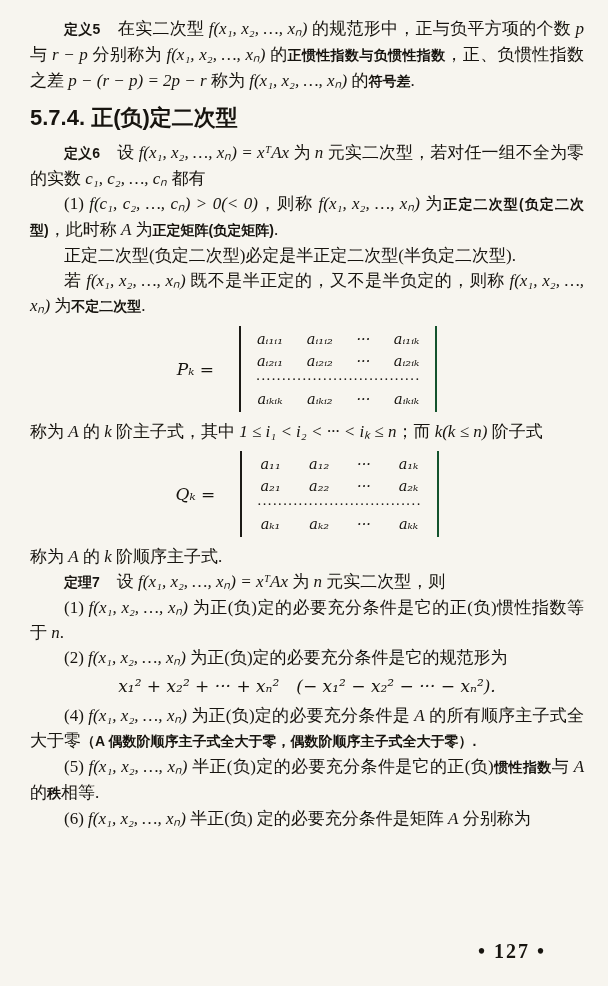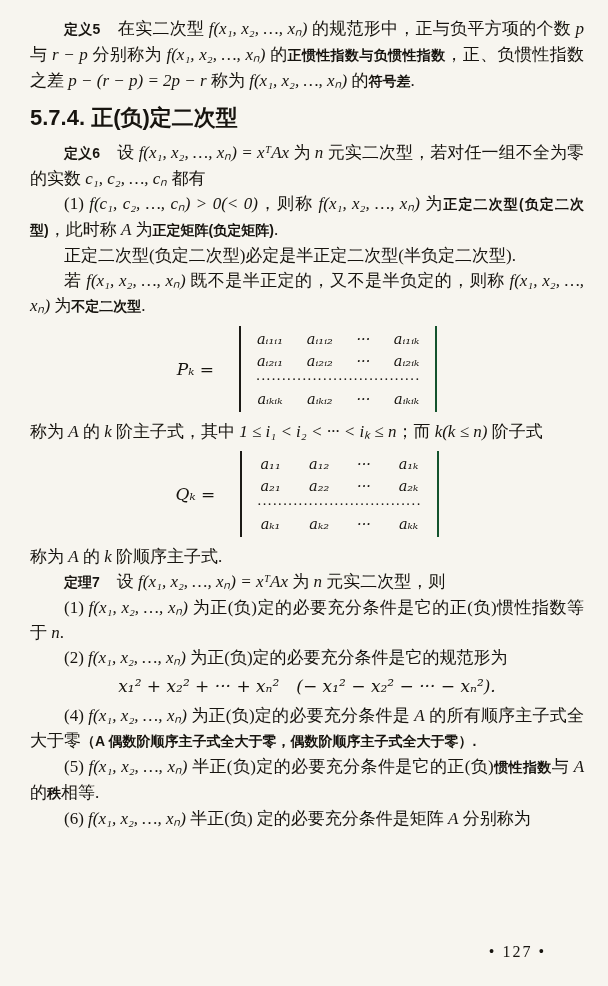"• 127 •" .pageno { font-size: 16px -> 20px; font-weight: normal -> bold }
